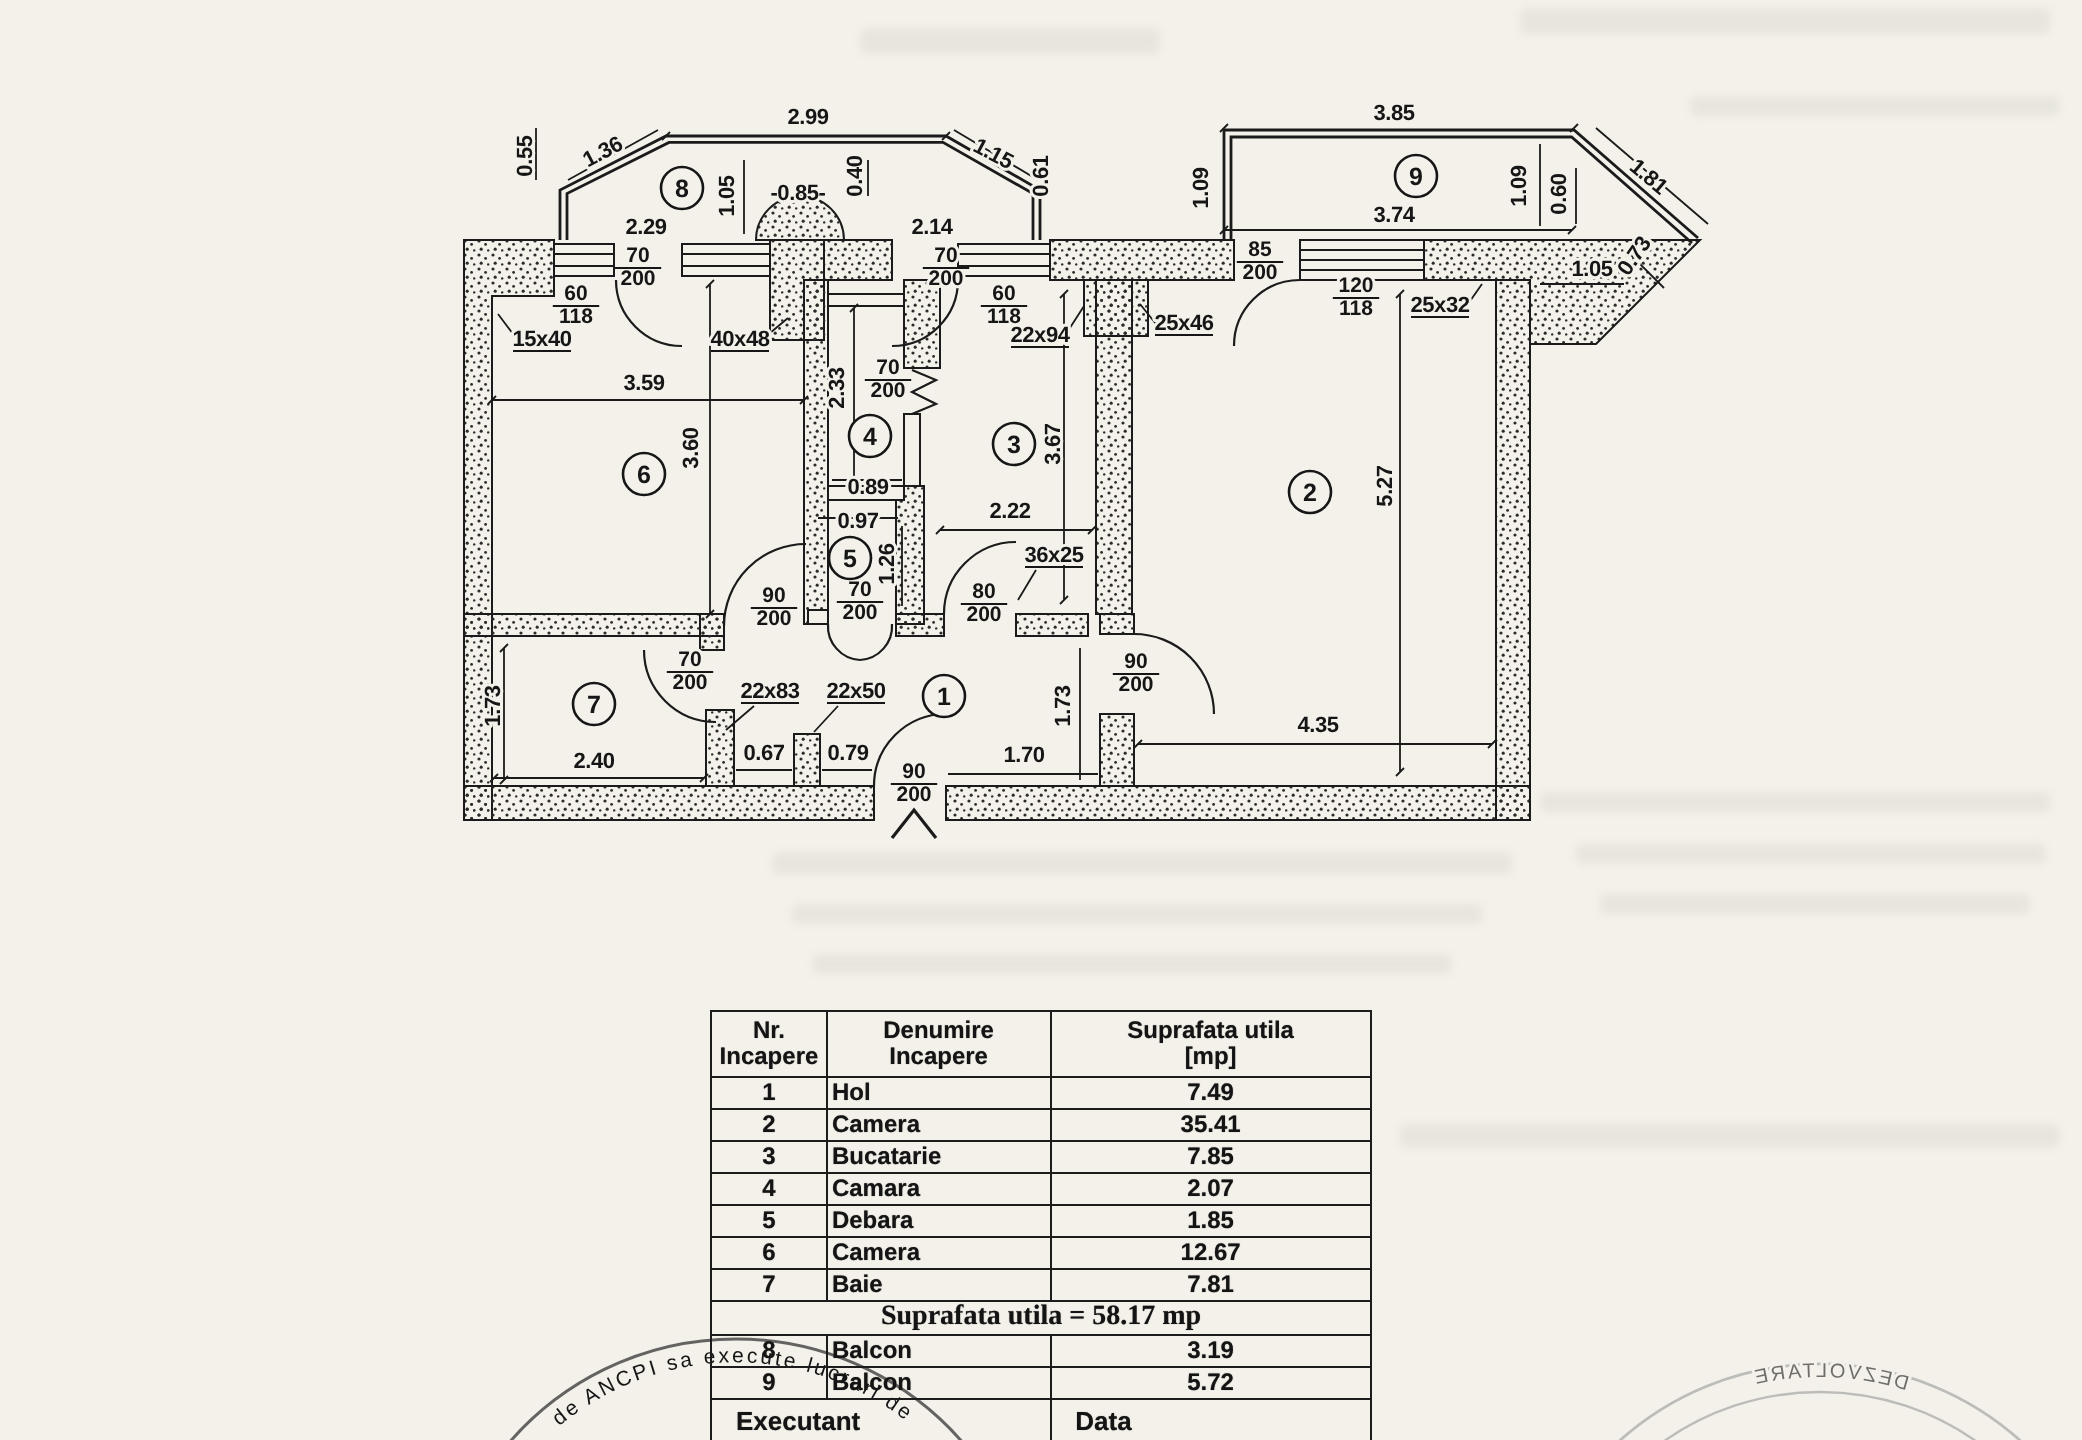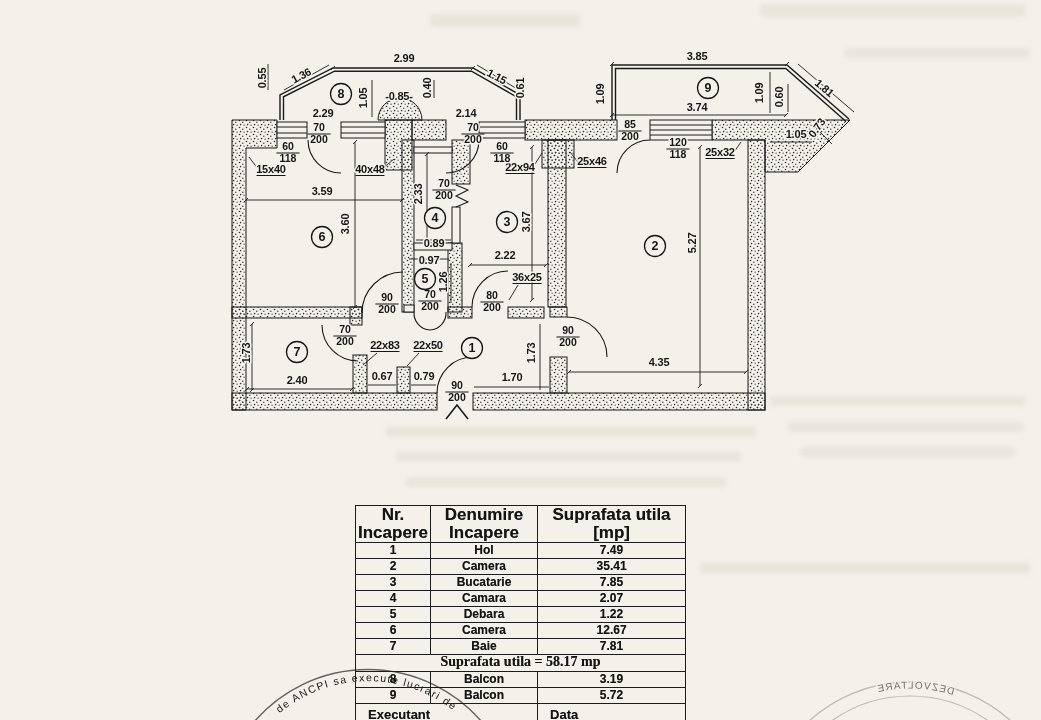"Nr." table.areas th { font-size: 17px -> 12px }
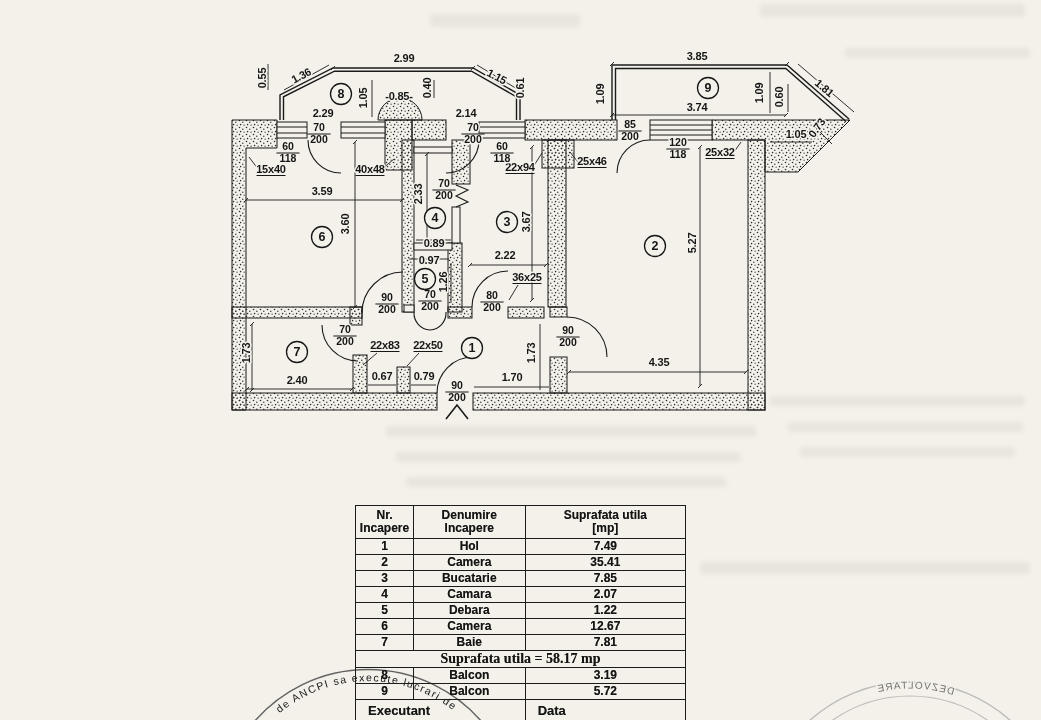"Hol" td.l { text-align: center -> left }
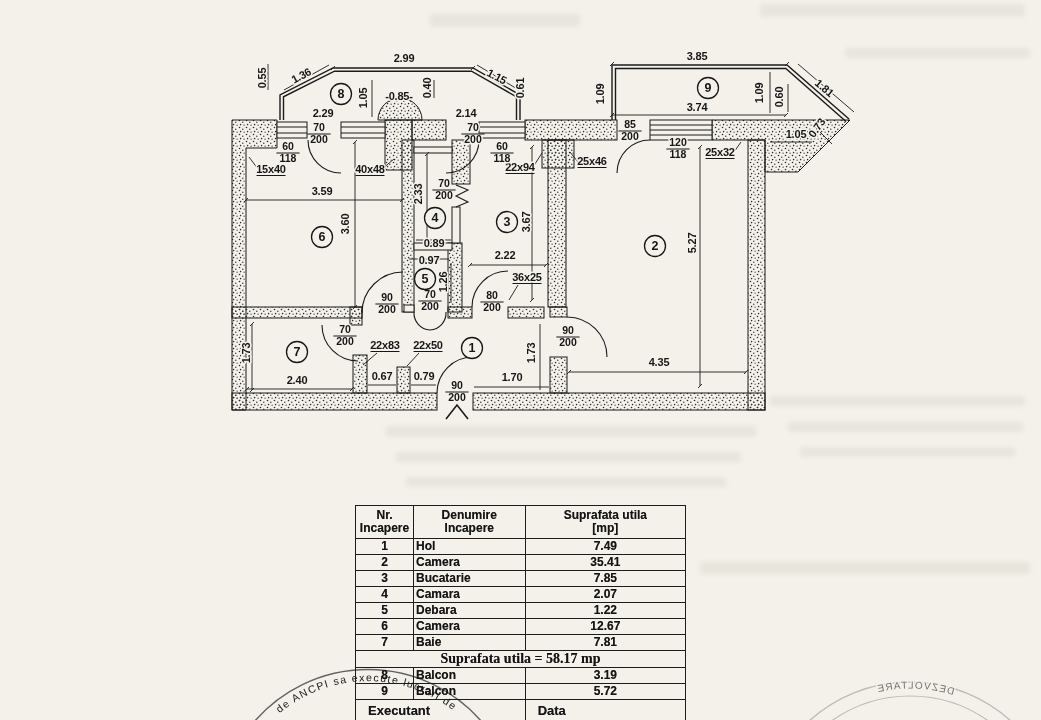"1.22" td.c { text: 1.22 -> 1.85 }
